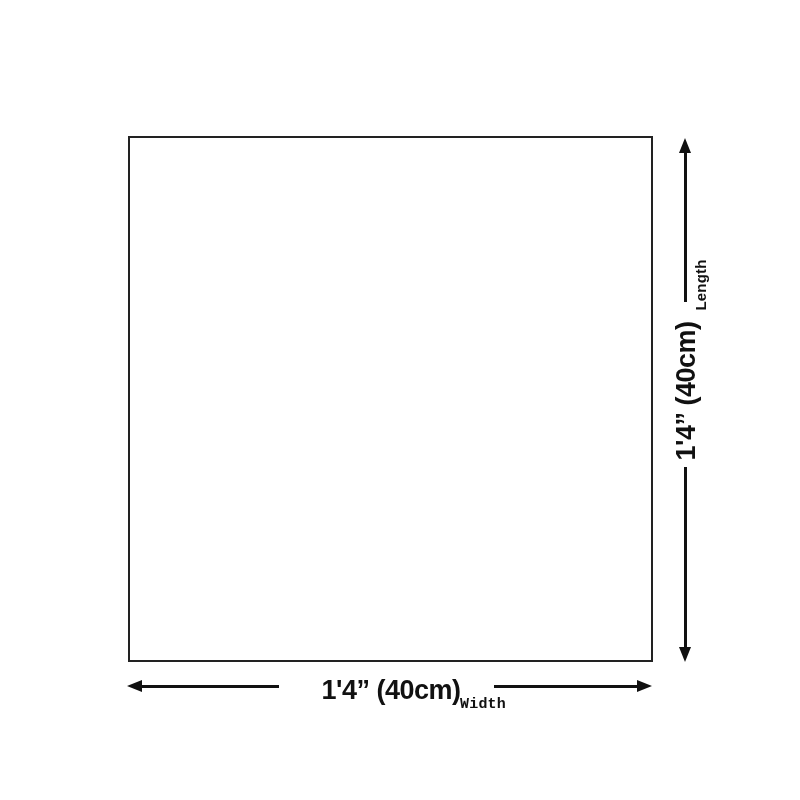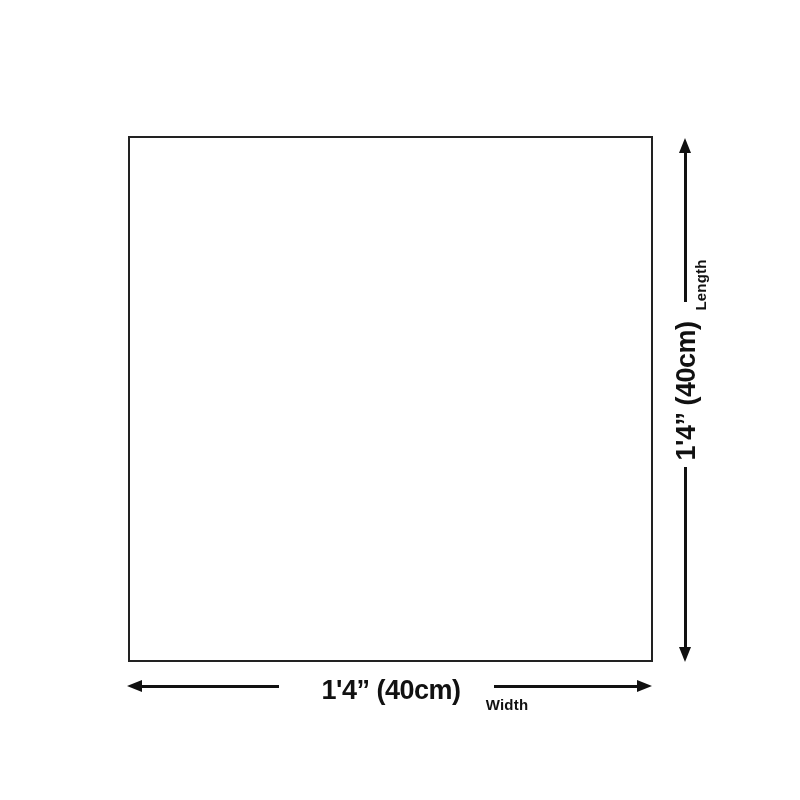"Width" .h-label { font-family: none -> Liberation Mono, monospace; left: 507px -> 483px }
